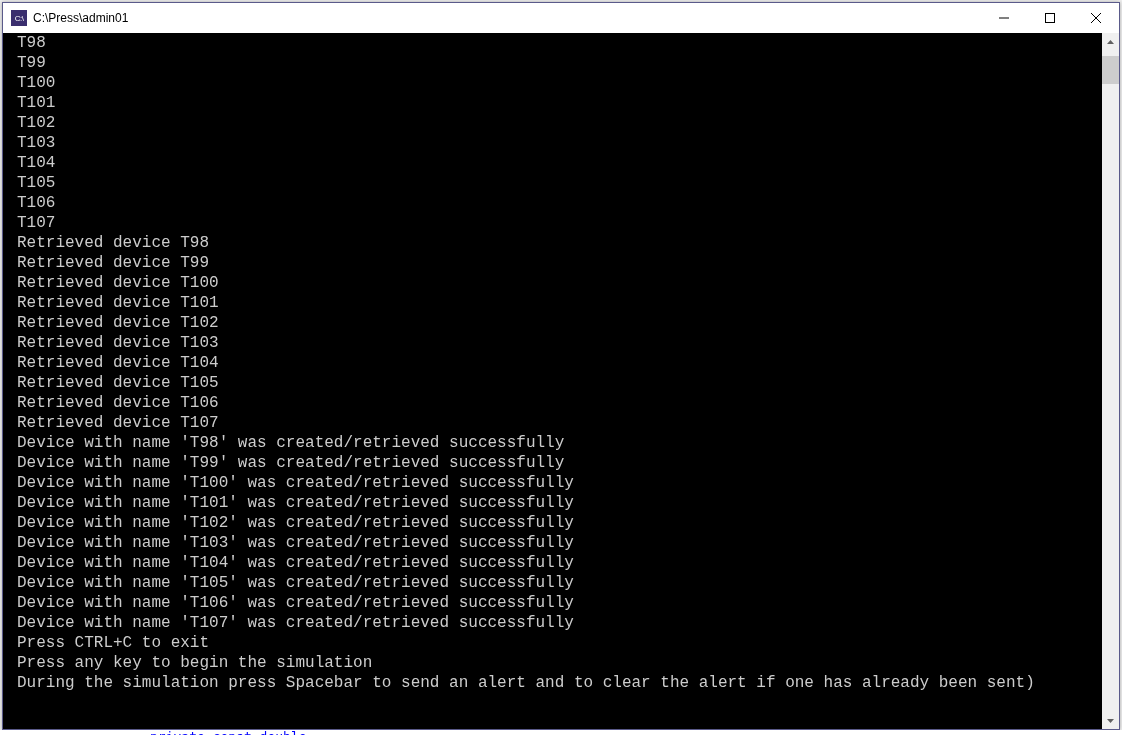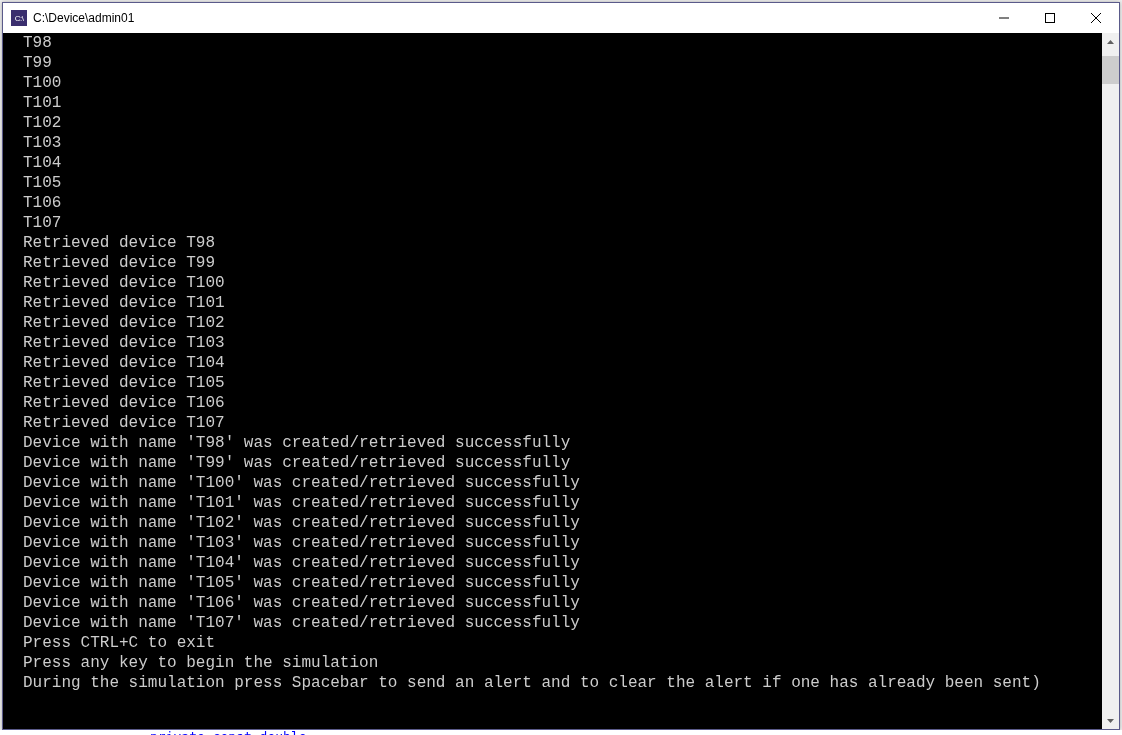"C:\Device\admin01" div.titlebar-title { text: Device -> Press }
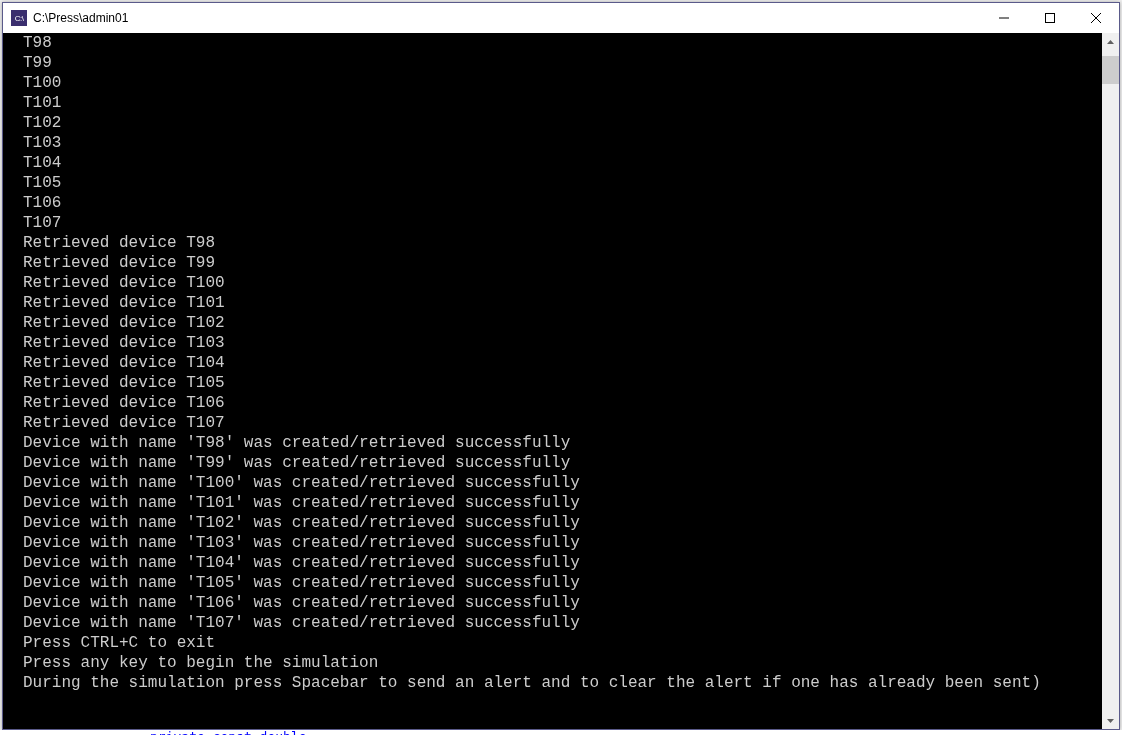"T98" .console-line { padding-left: 20px -> 14px }
